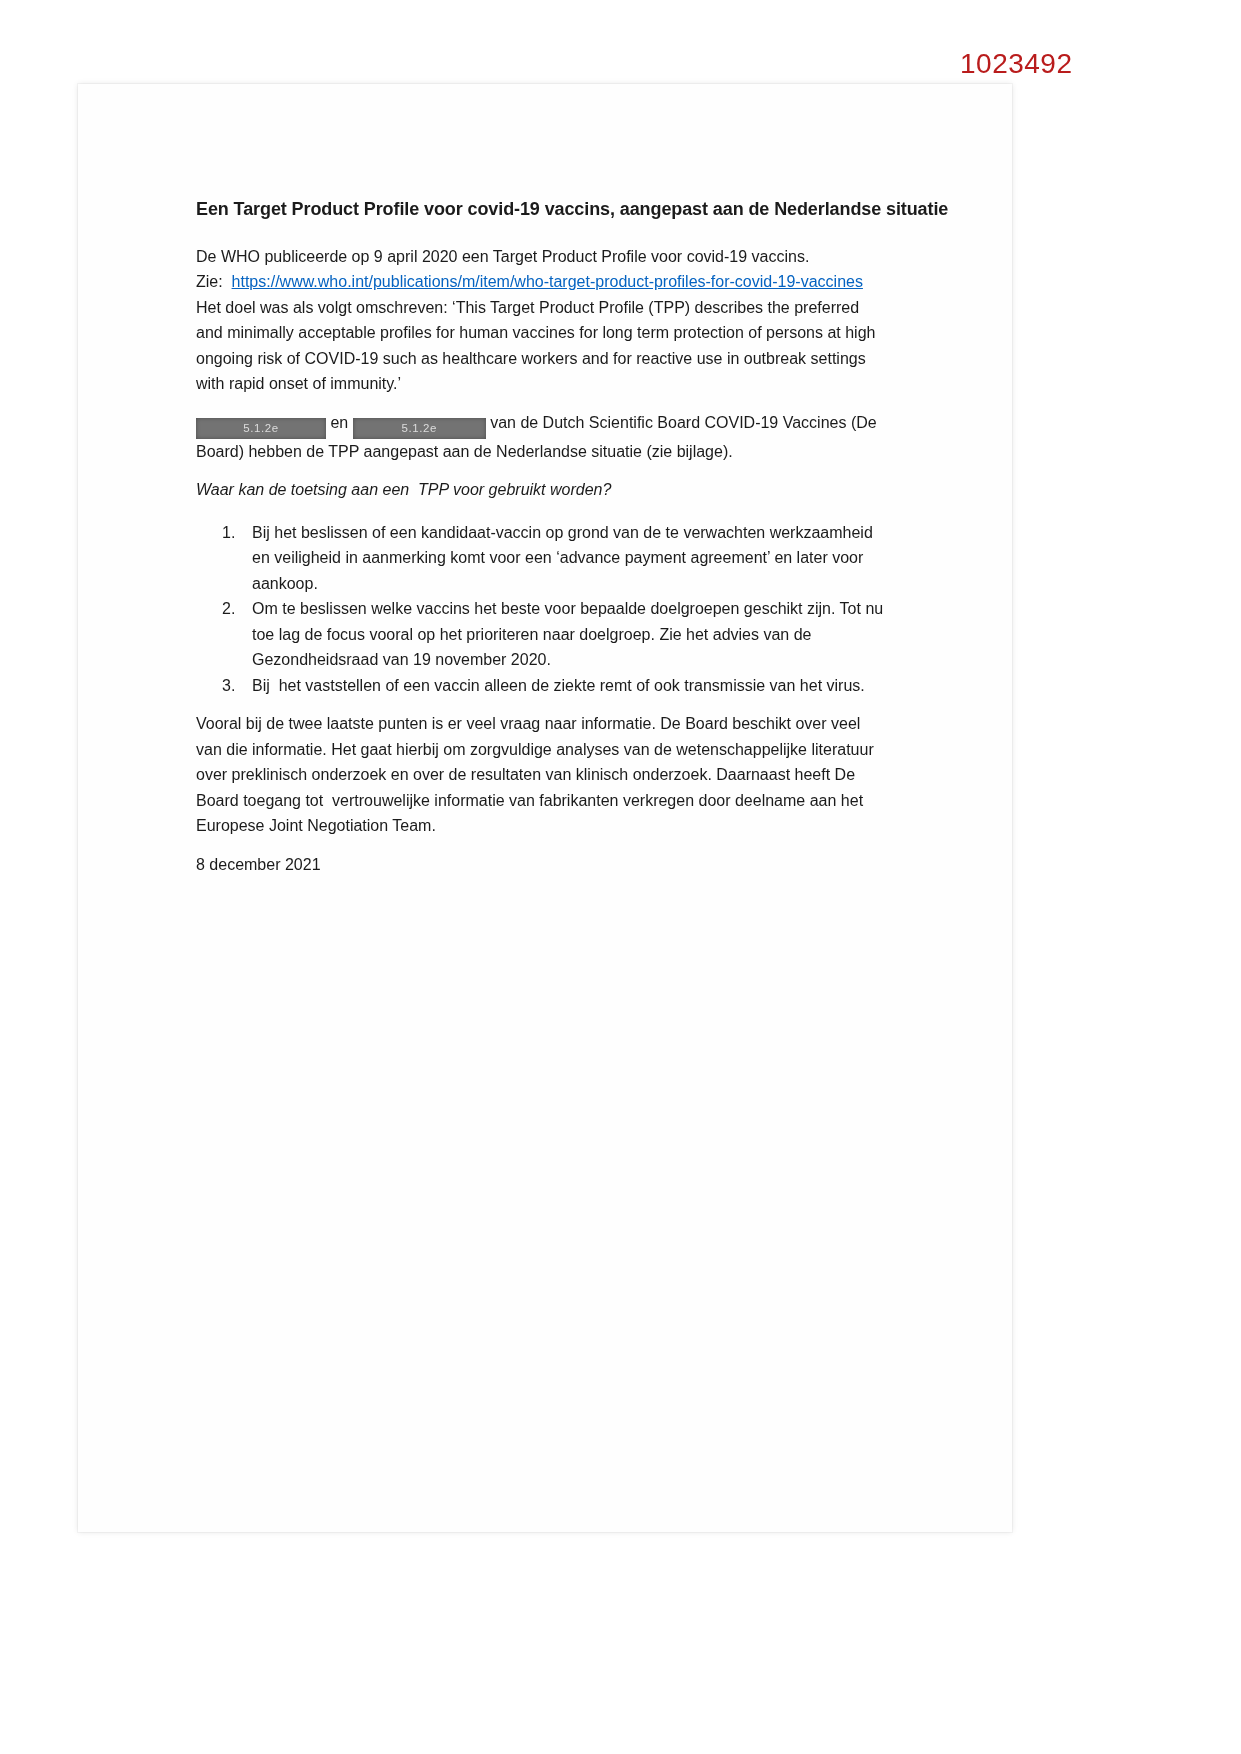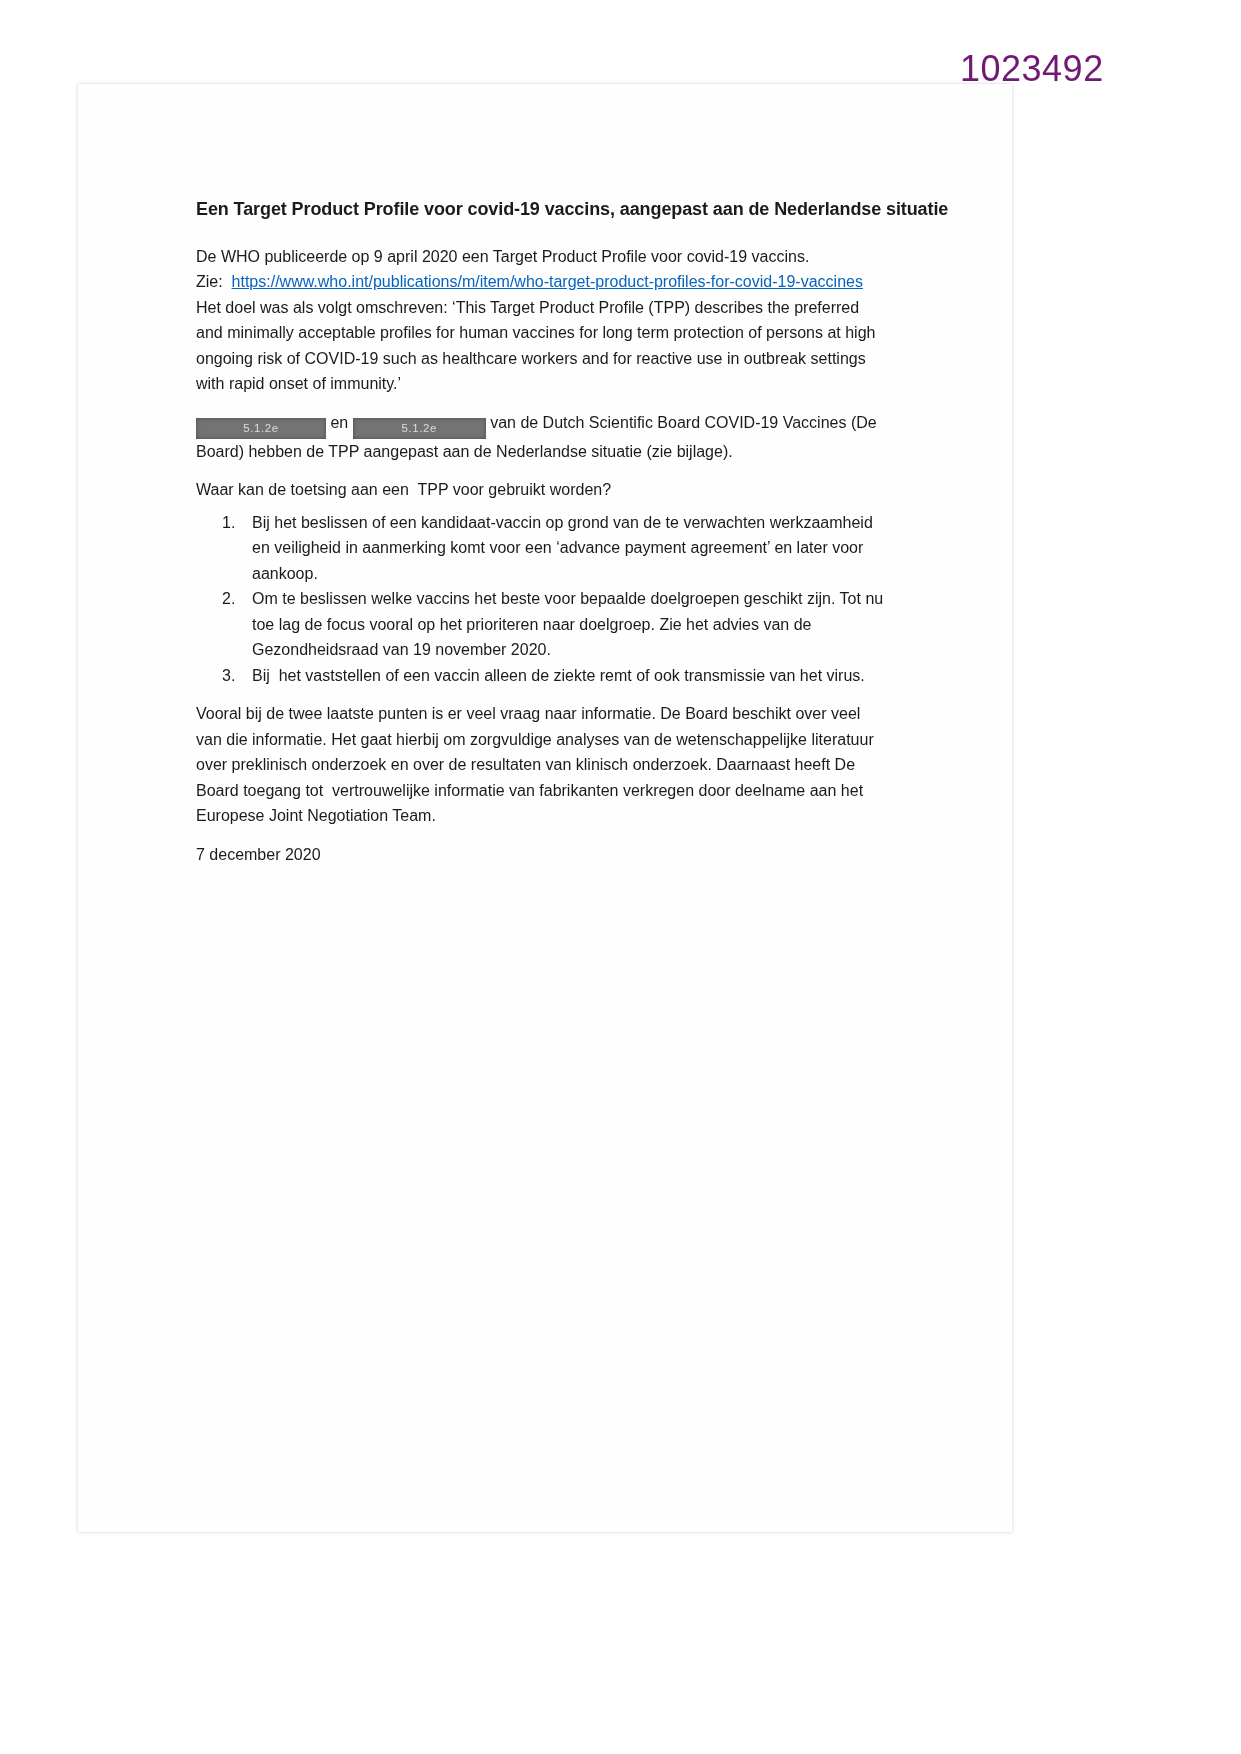"1023492" .doc-number { color: #701a75 -> #b91c1c; font-size: 36px -> 28px }
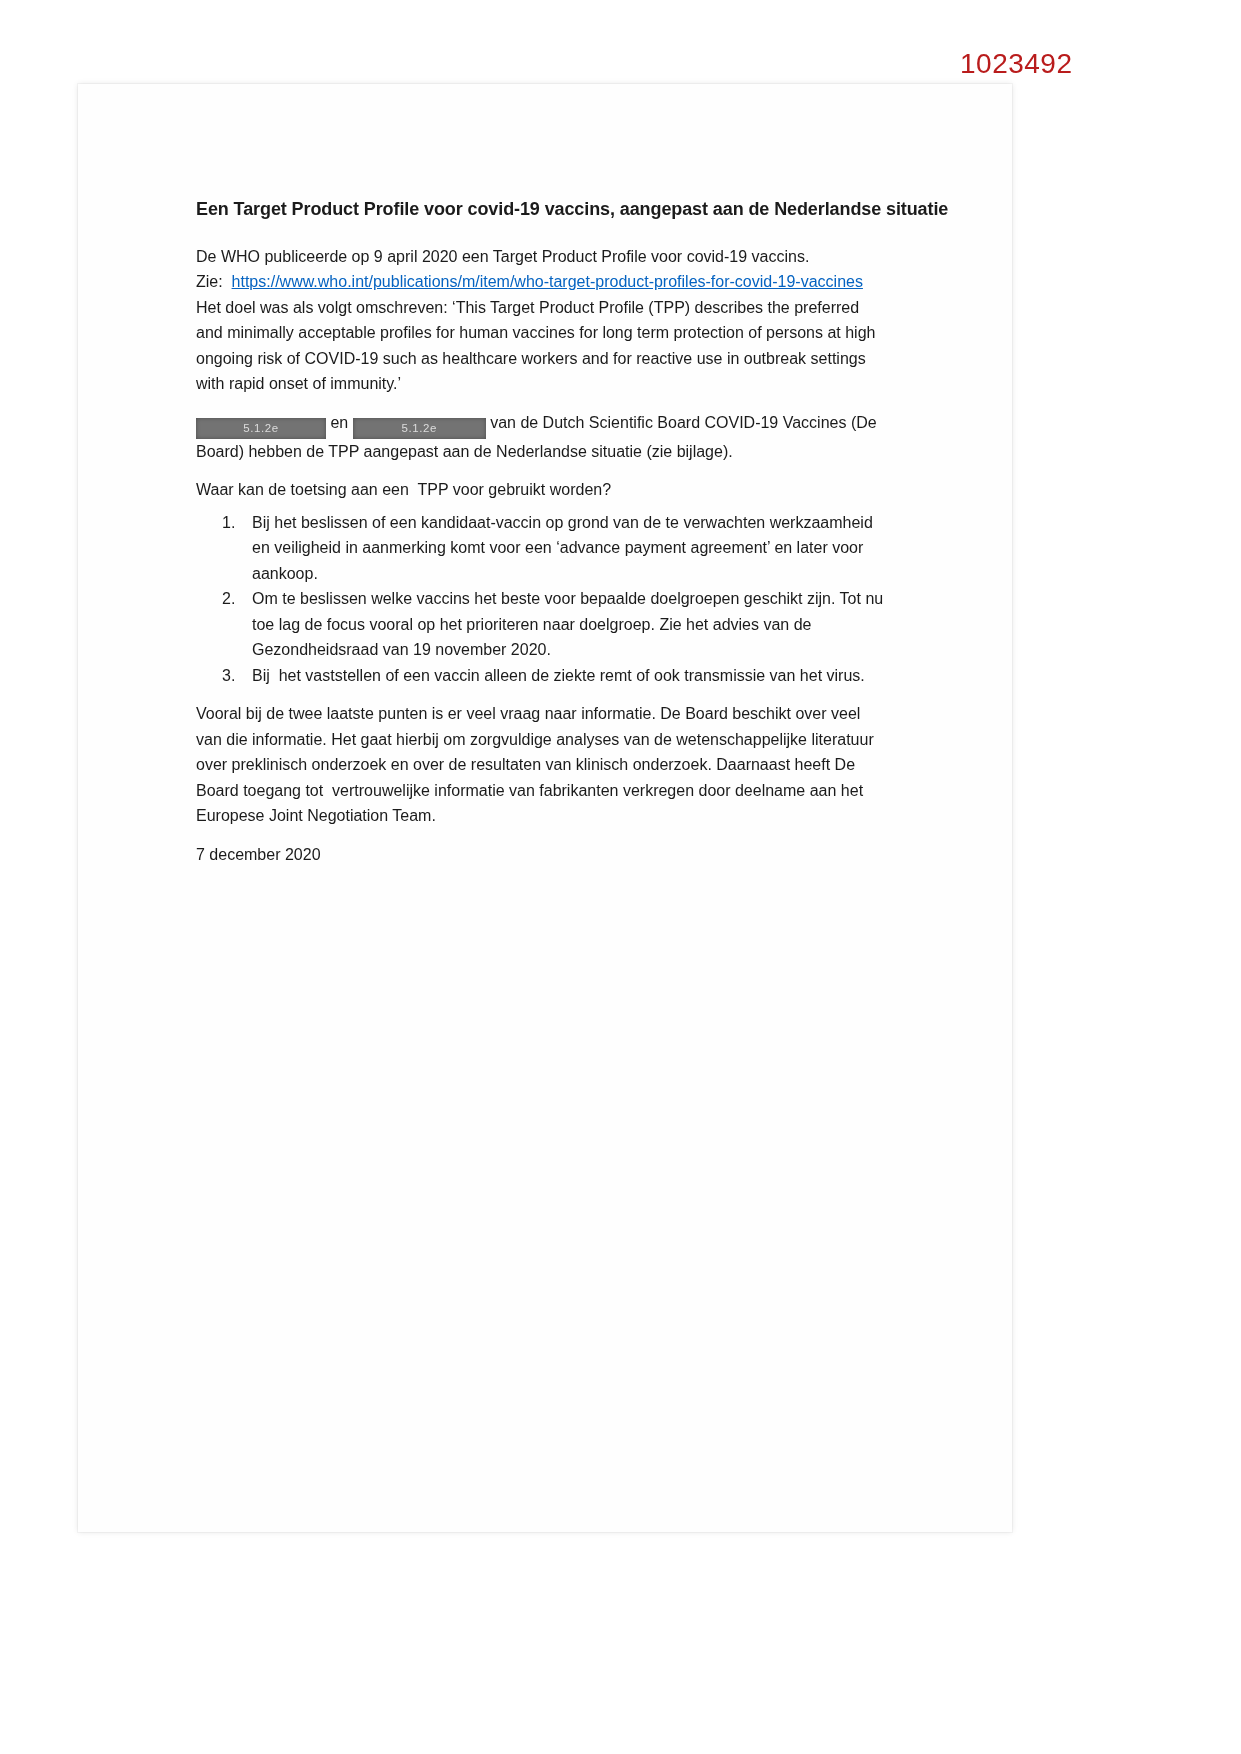"Waar kan de toetsing aan" .para.question { font-style: none -> italic; margin-bottom: 7px -> 17px }
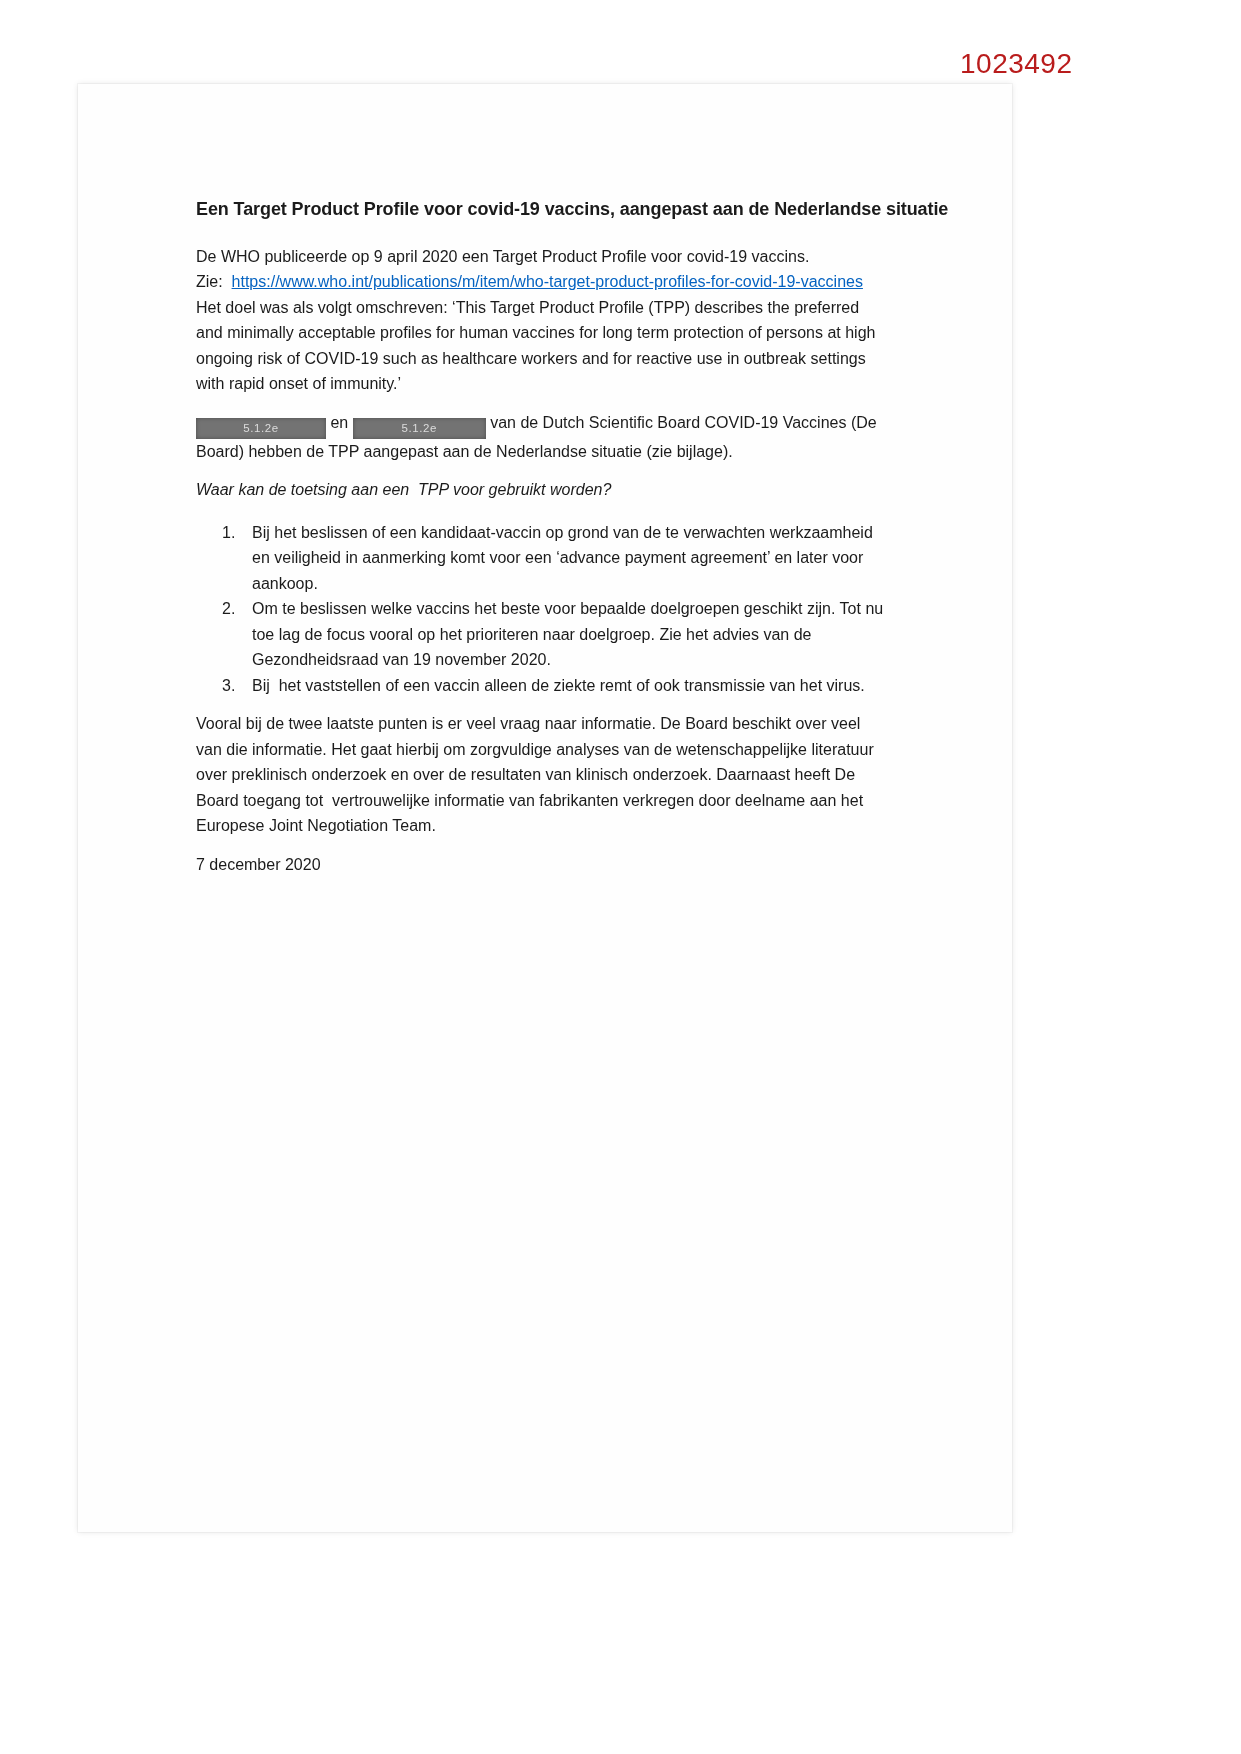"7 december 2020" p.para { text: 7 december 2020 -> 8 december 2021 }
